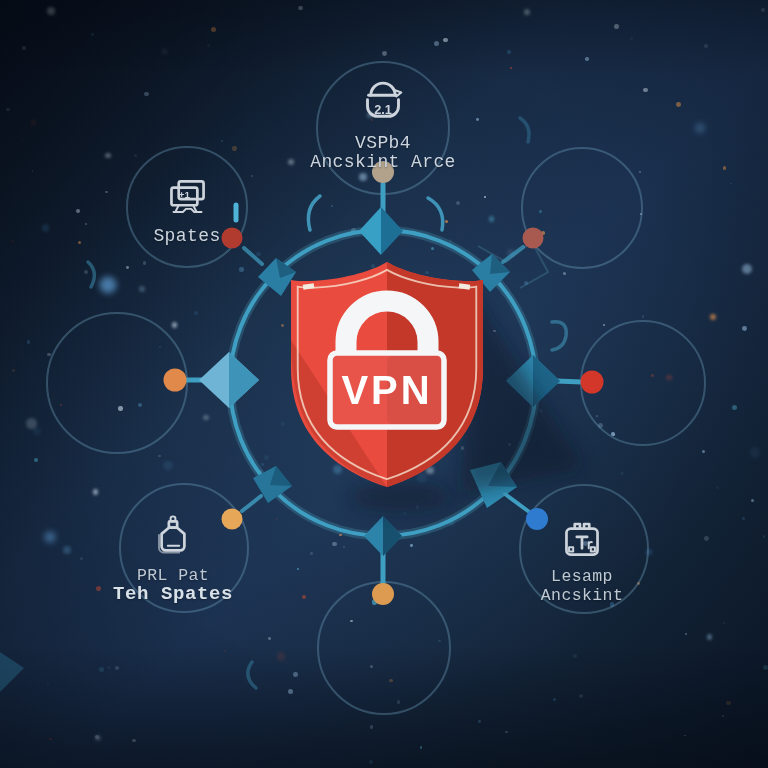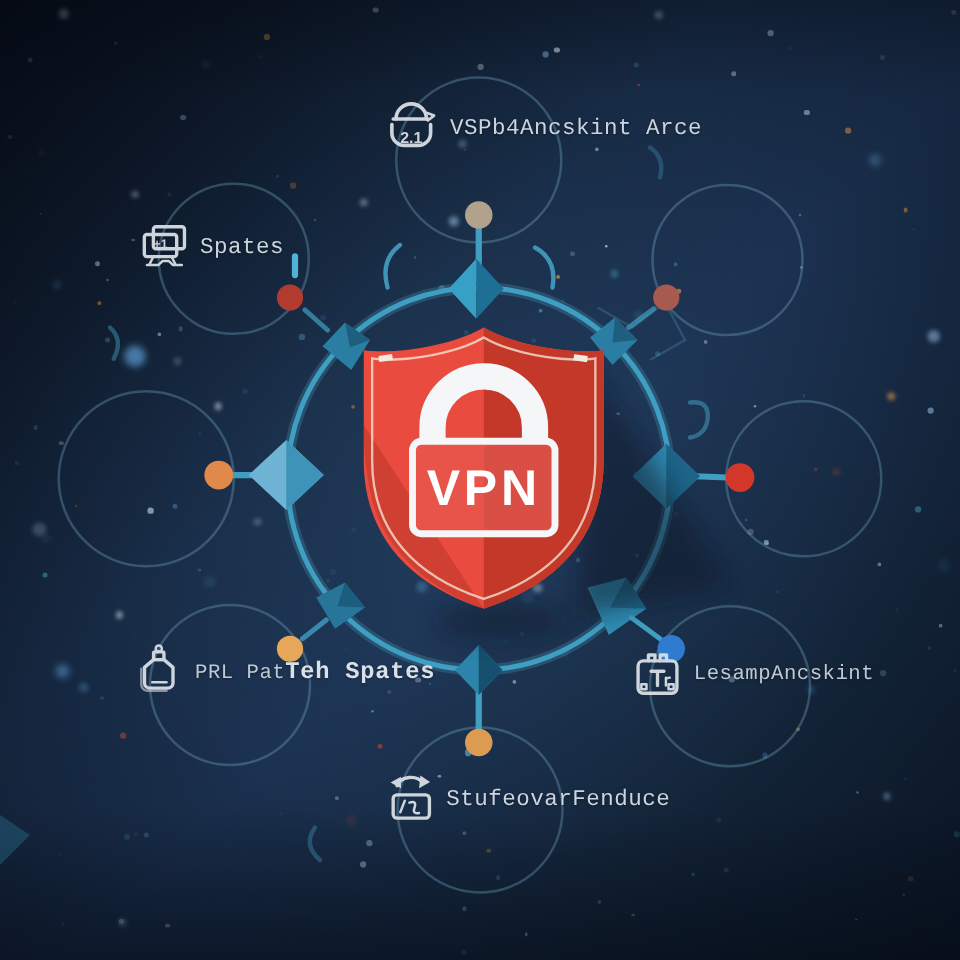"2.1" .node { flex-direction: row -> column }
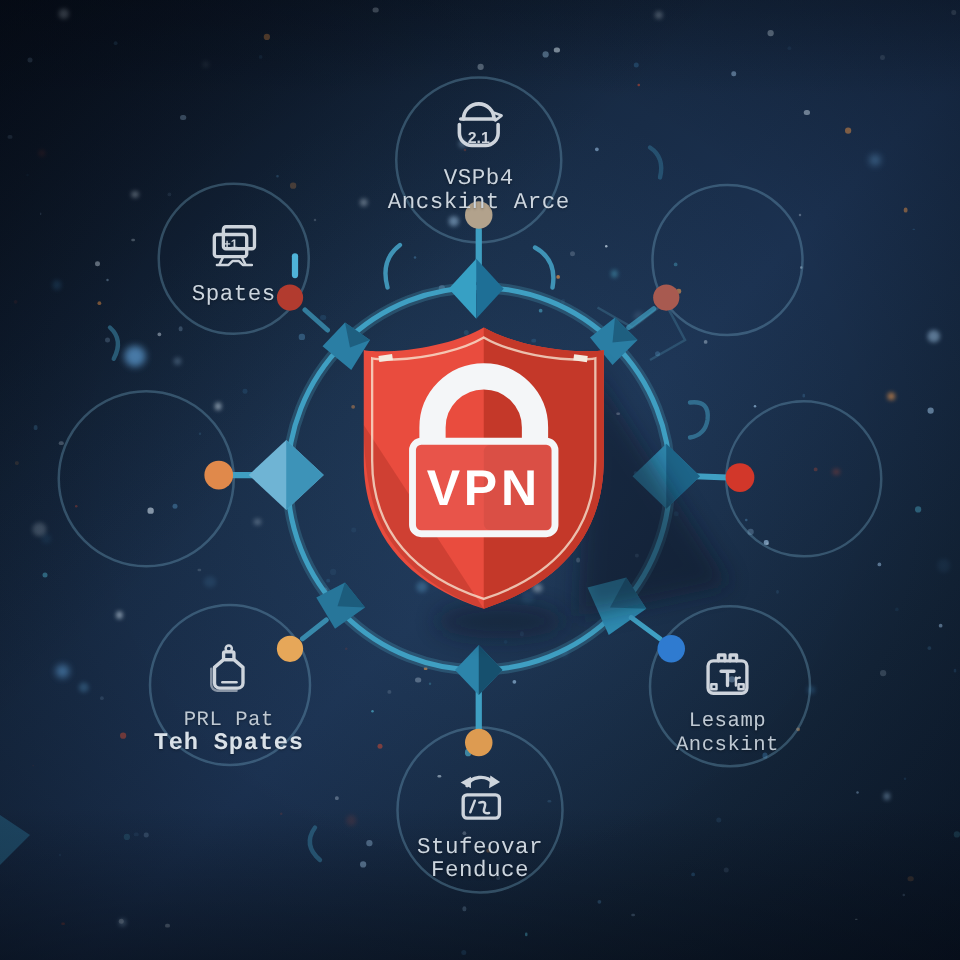"PRL Pat" div.node { left: 98px -> 88px }
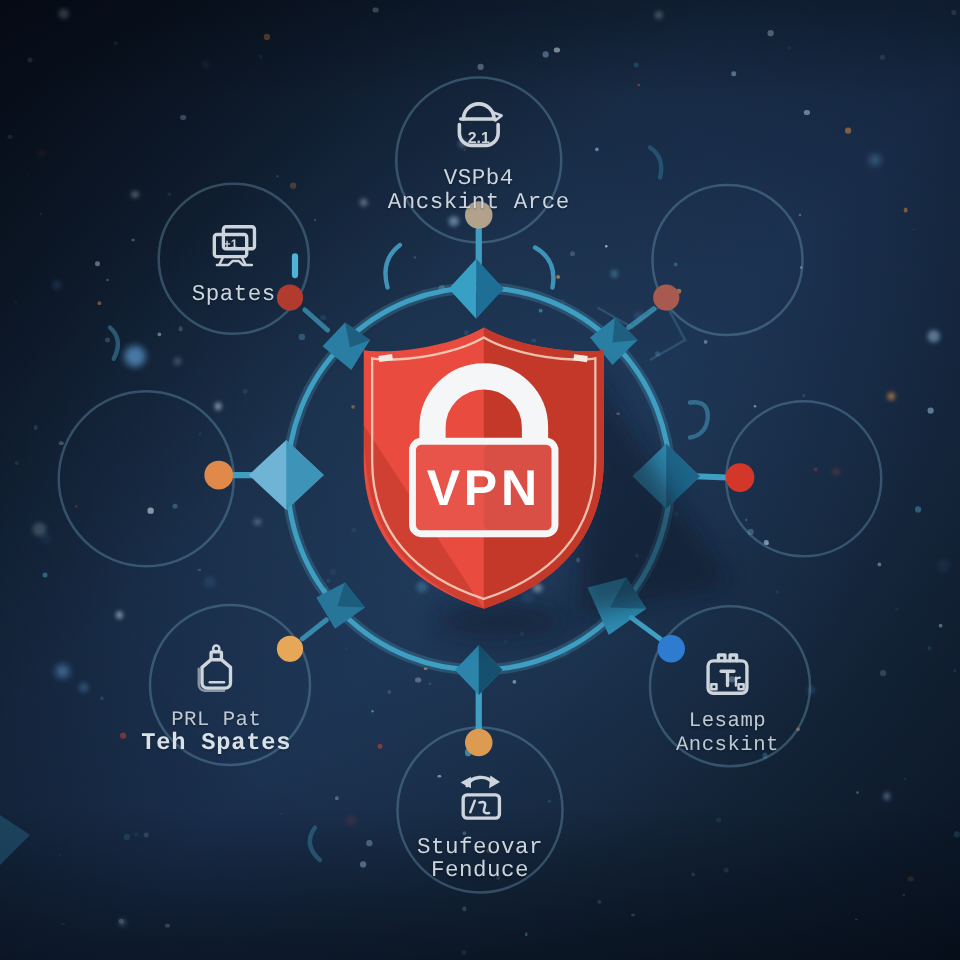"Stufeovar" div.node { html: <div> <span> <svg> <path></path> <polygon></polygon> <polygon></polygon> <rect></rect> <path></path> </svg> </span> <div>Stufeovar</div> <div>Fenduce</div> </div> -> none }
